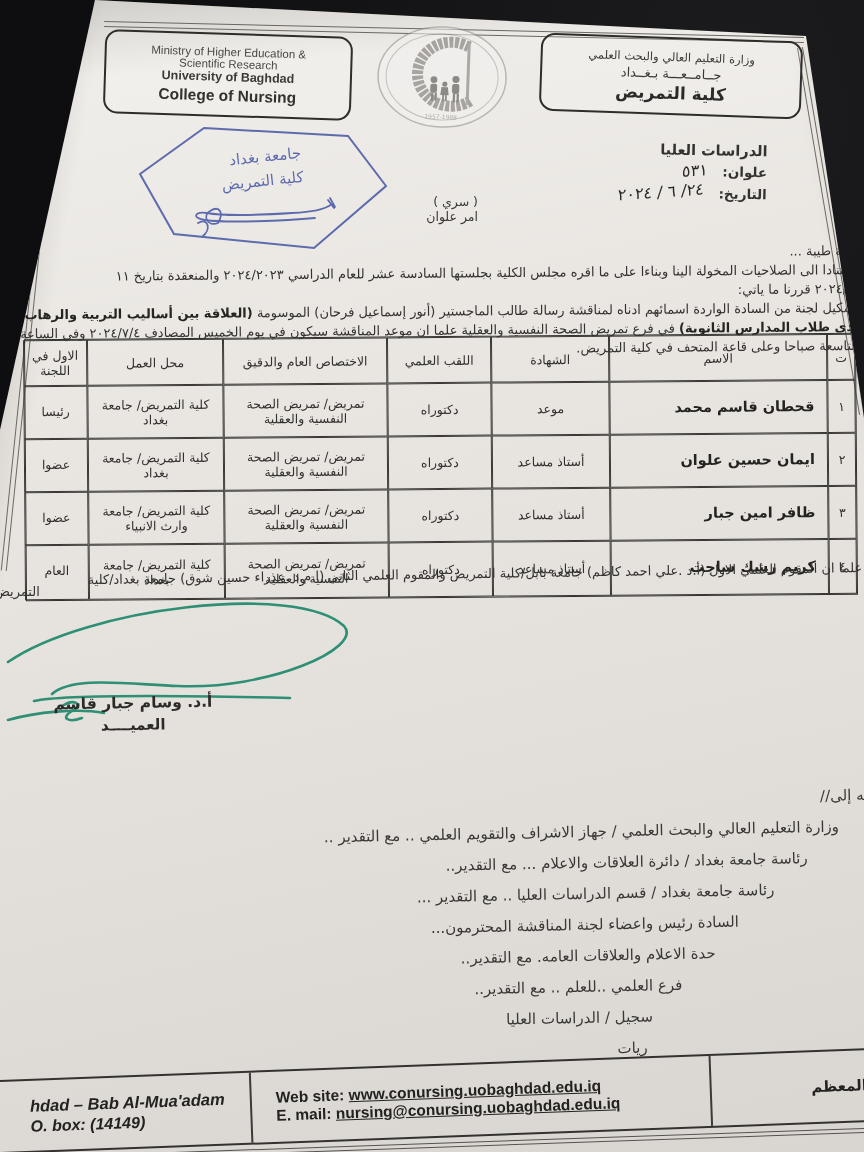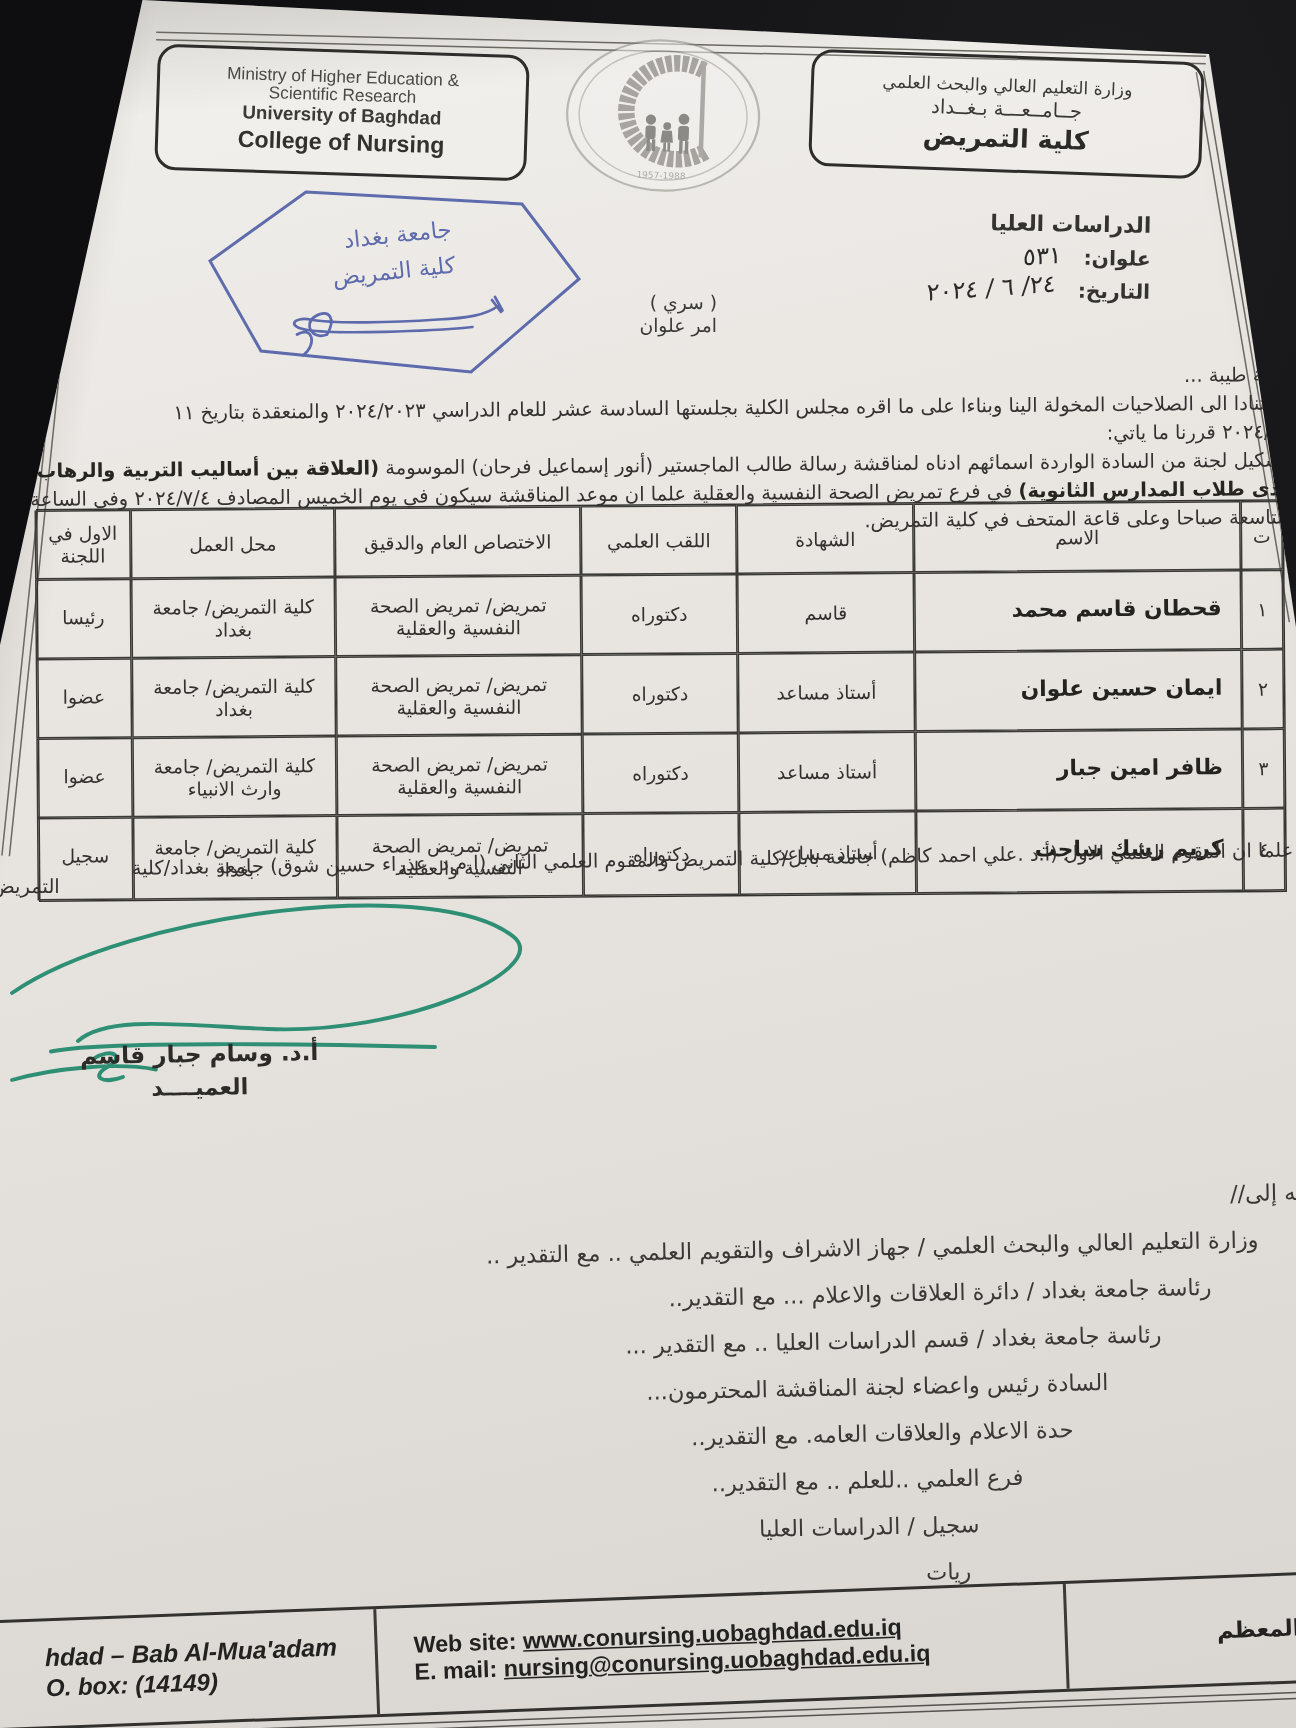"قاسم" div { text: قاسم -> موعد }
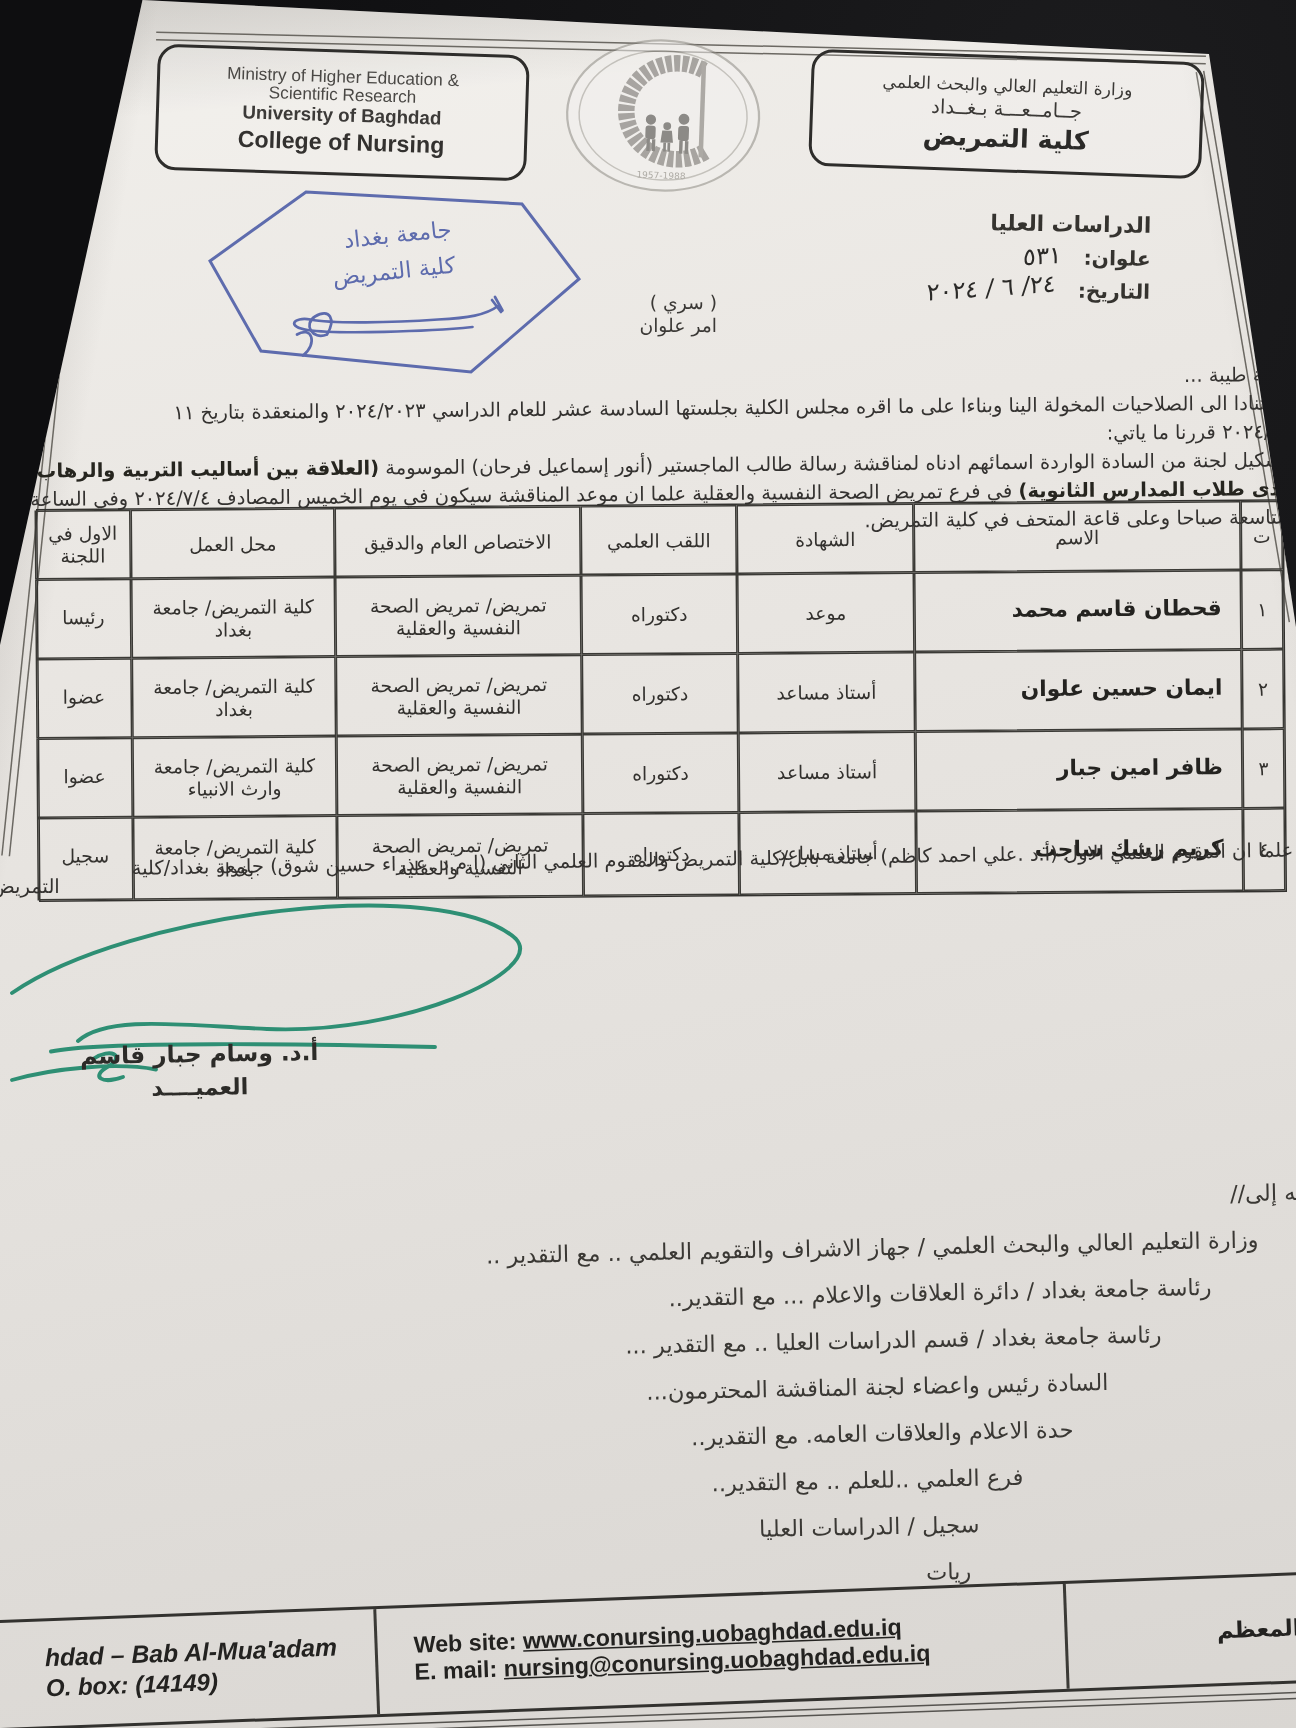"سجيل" div.role { text: سجيل -> العام }
